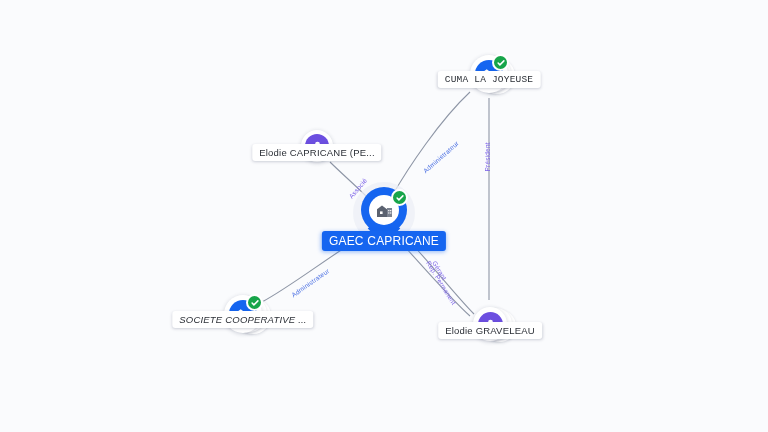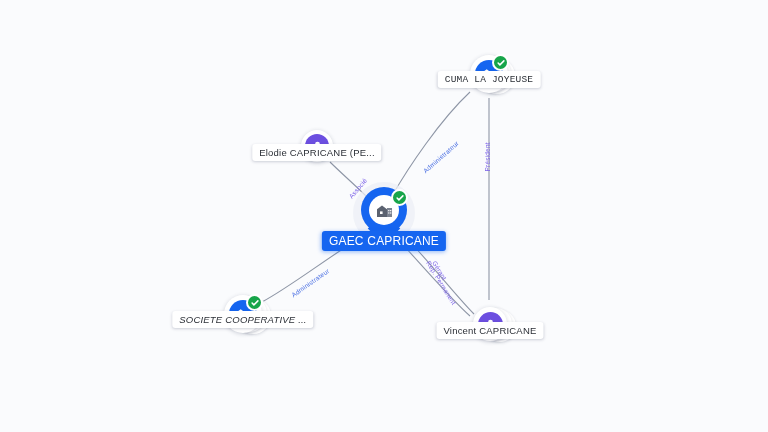"Vincent CAPRICANE" div.nlabel { text: Vincent CAPRICANE -> Elodie GRAVELEAU }
